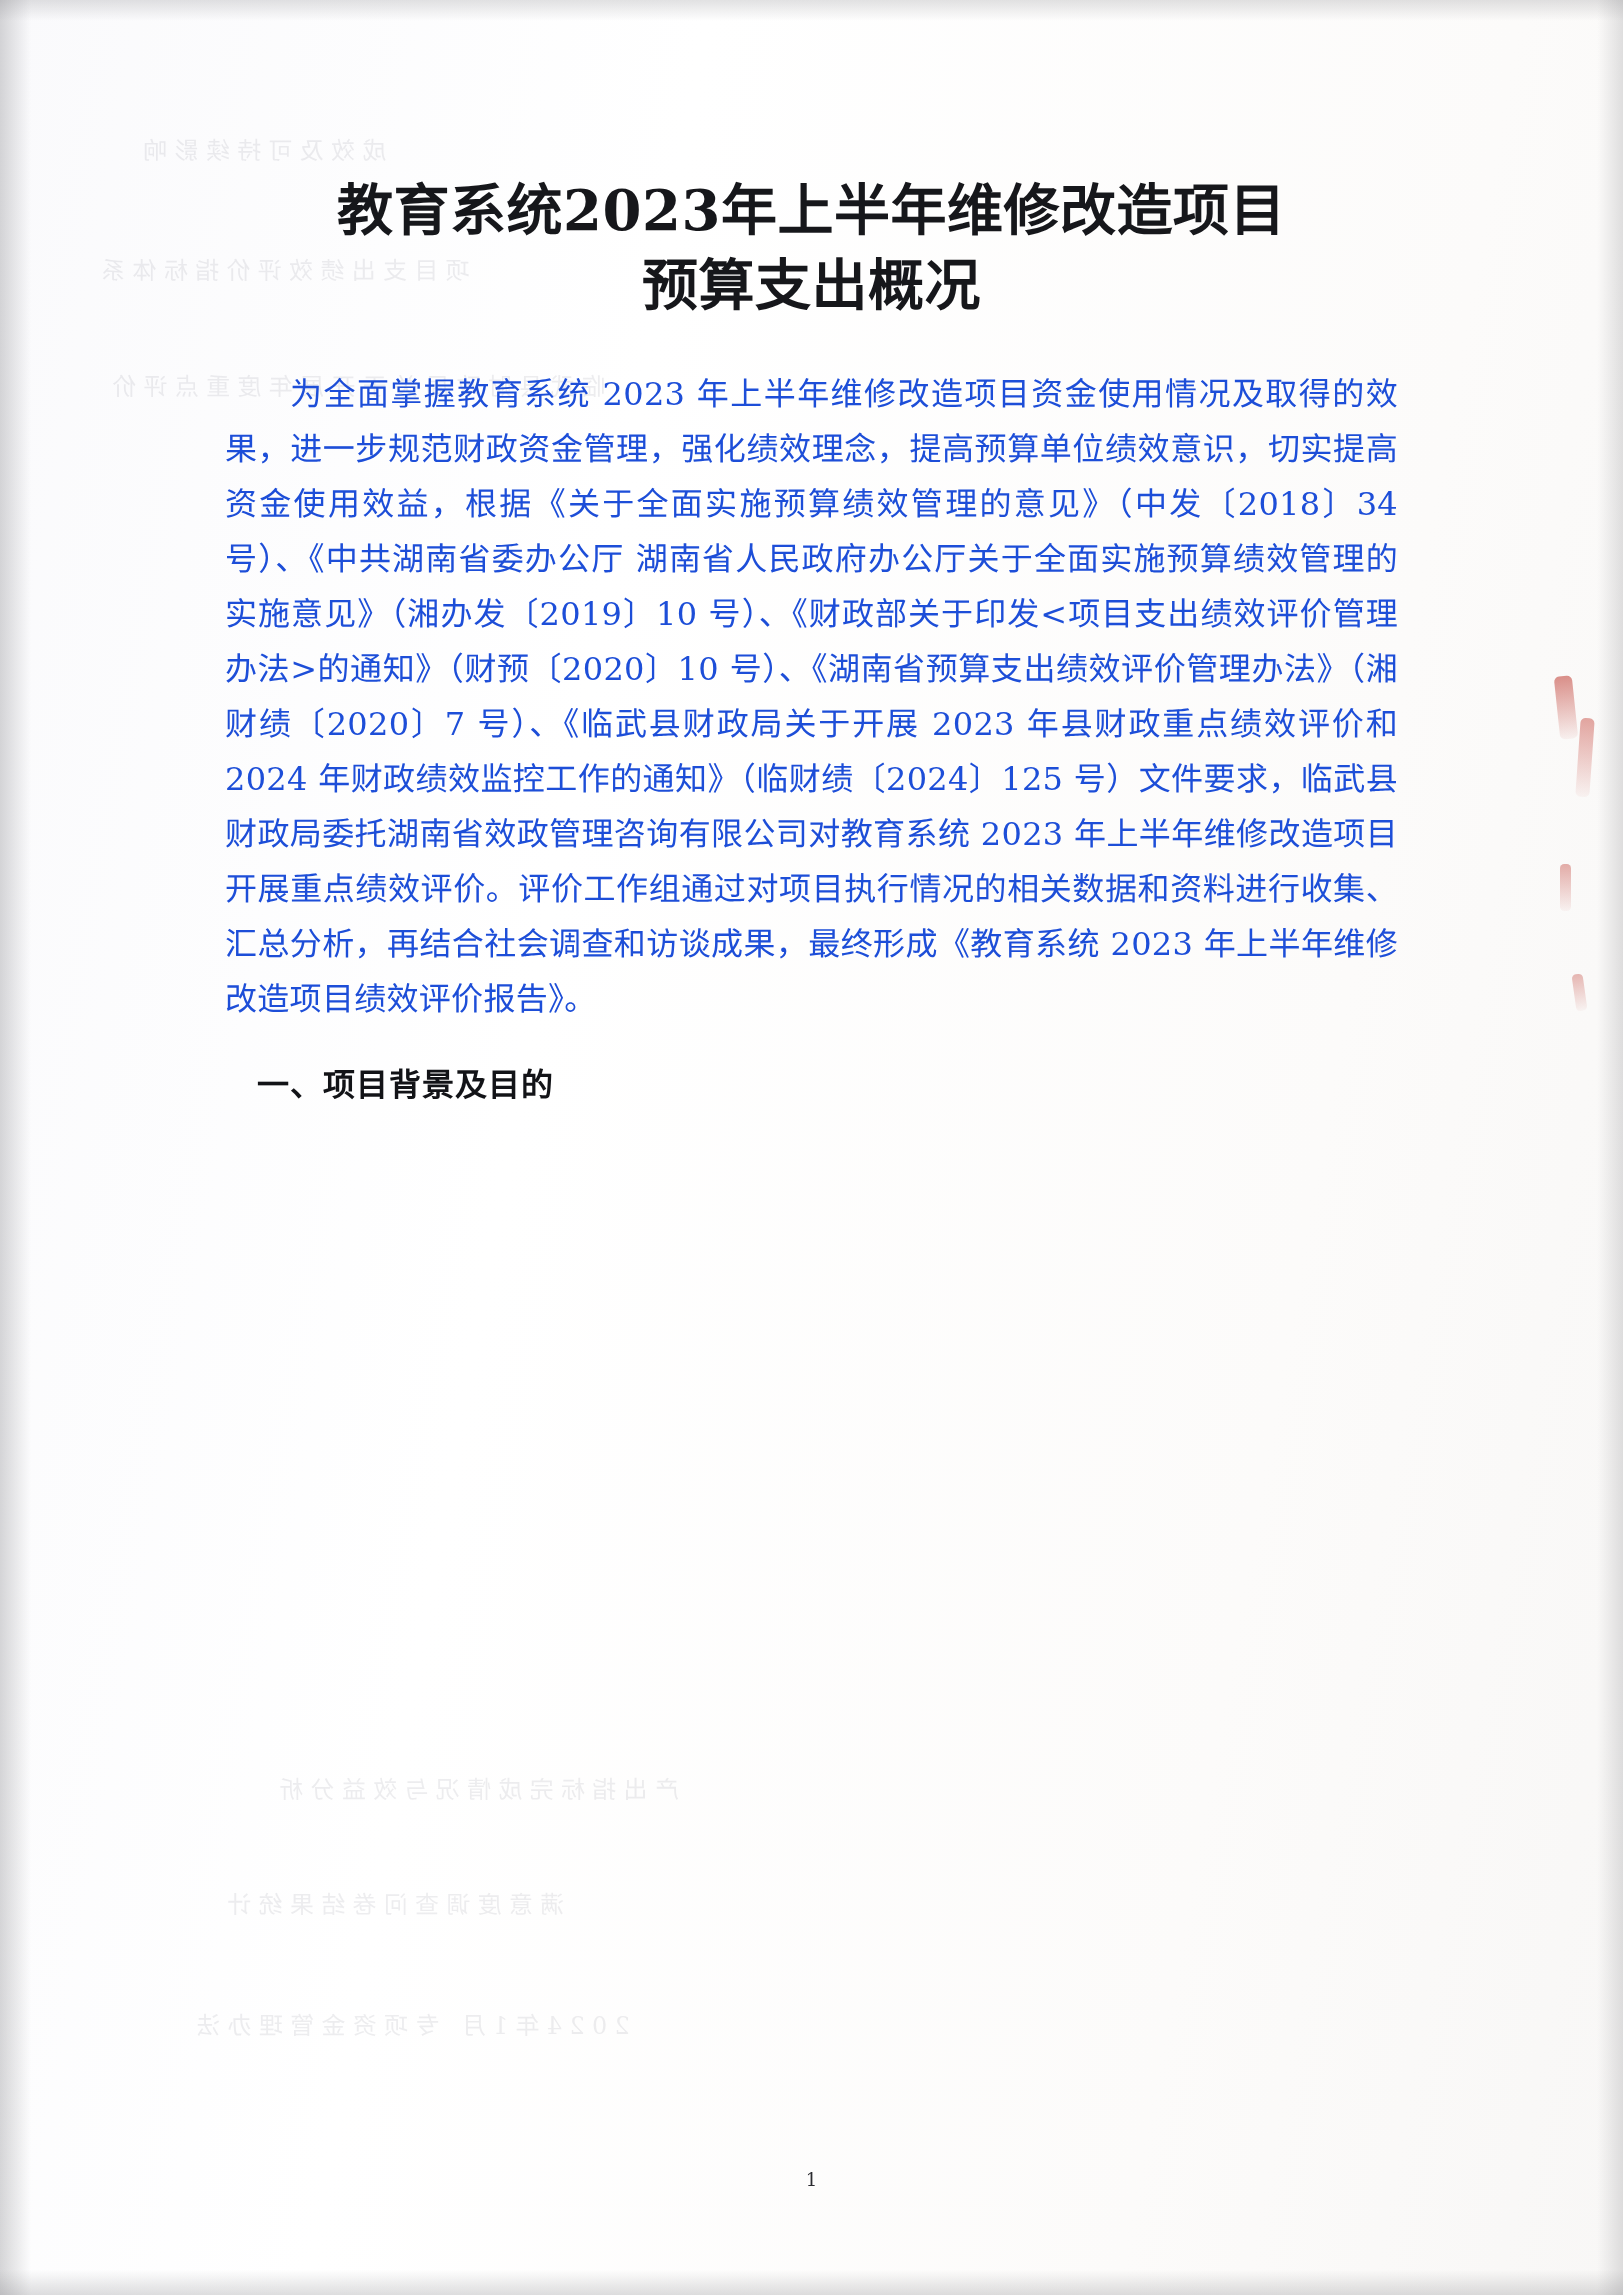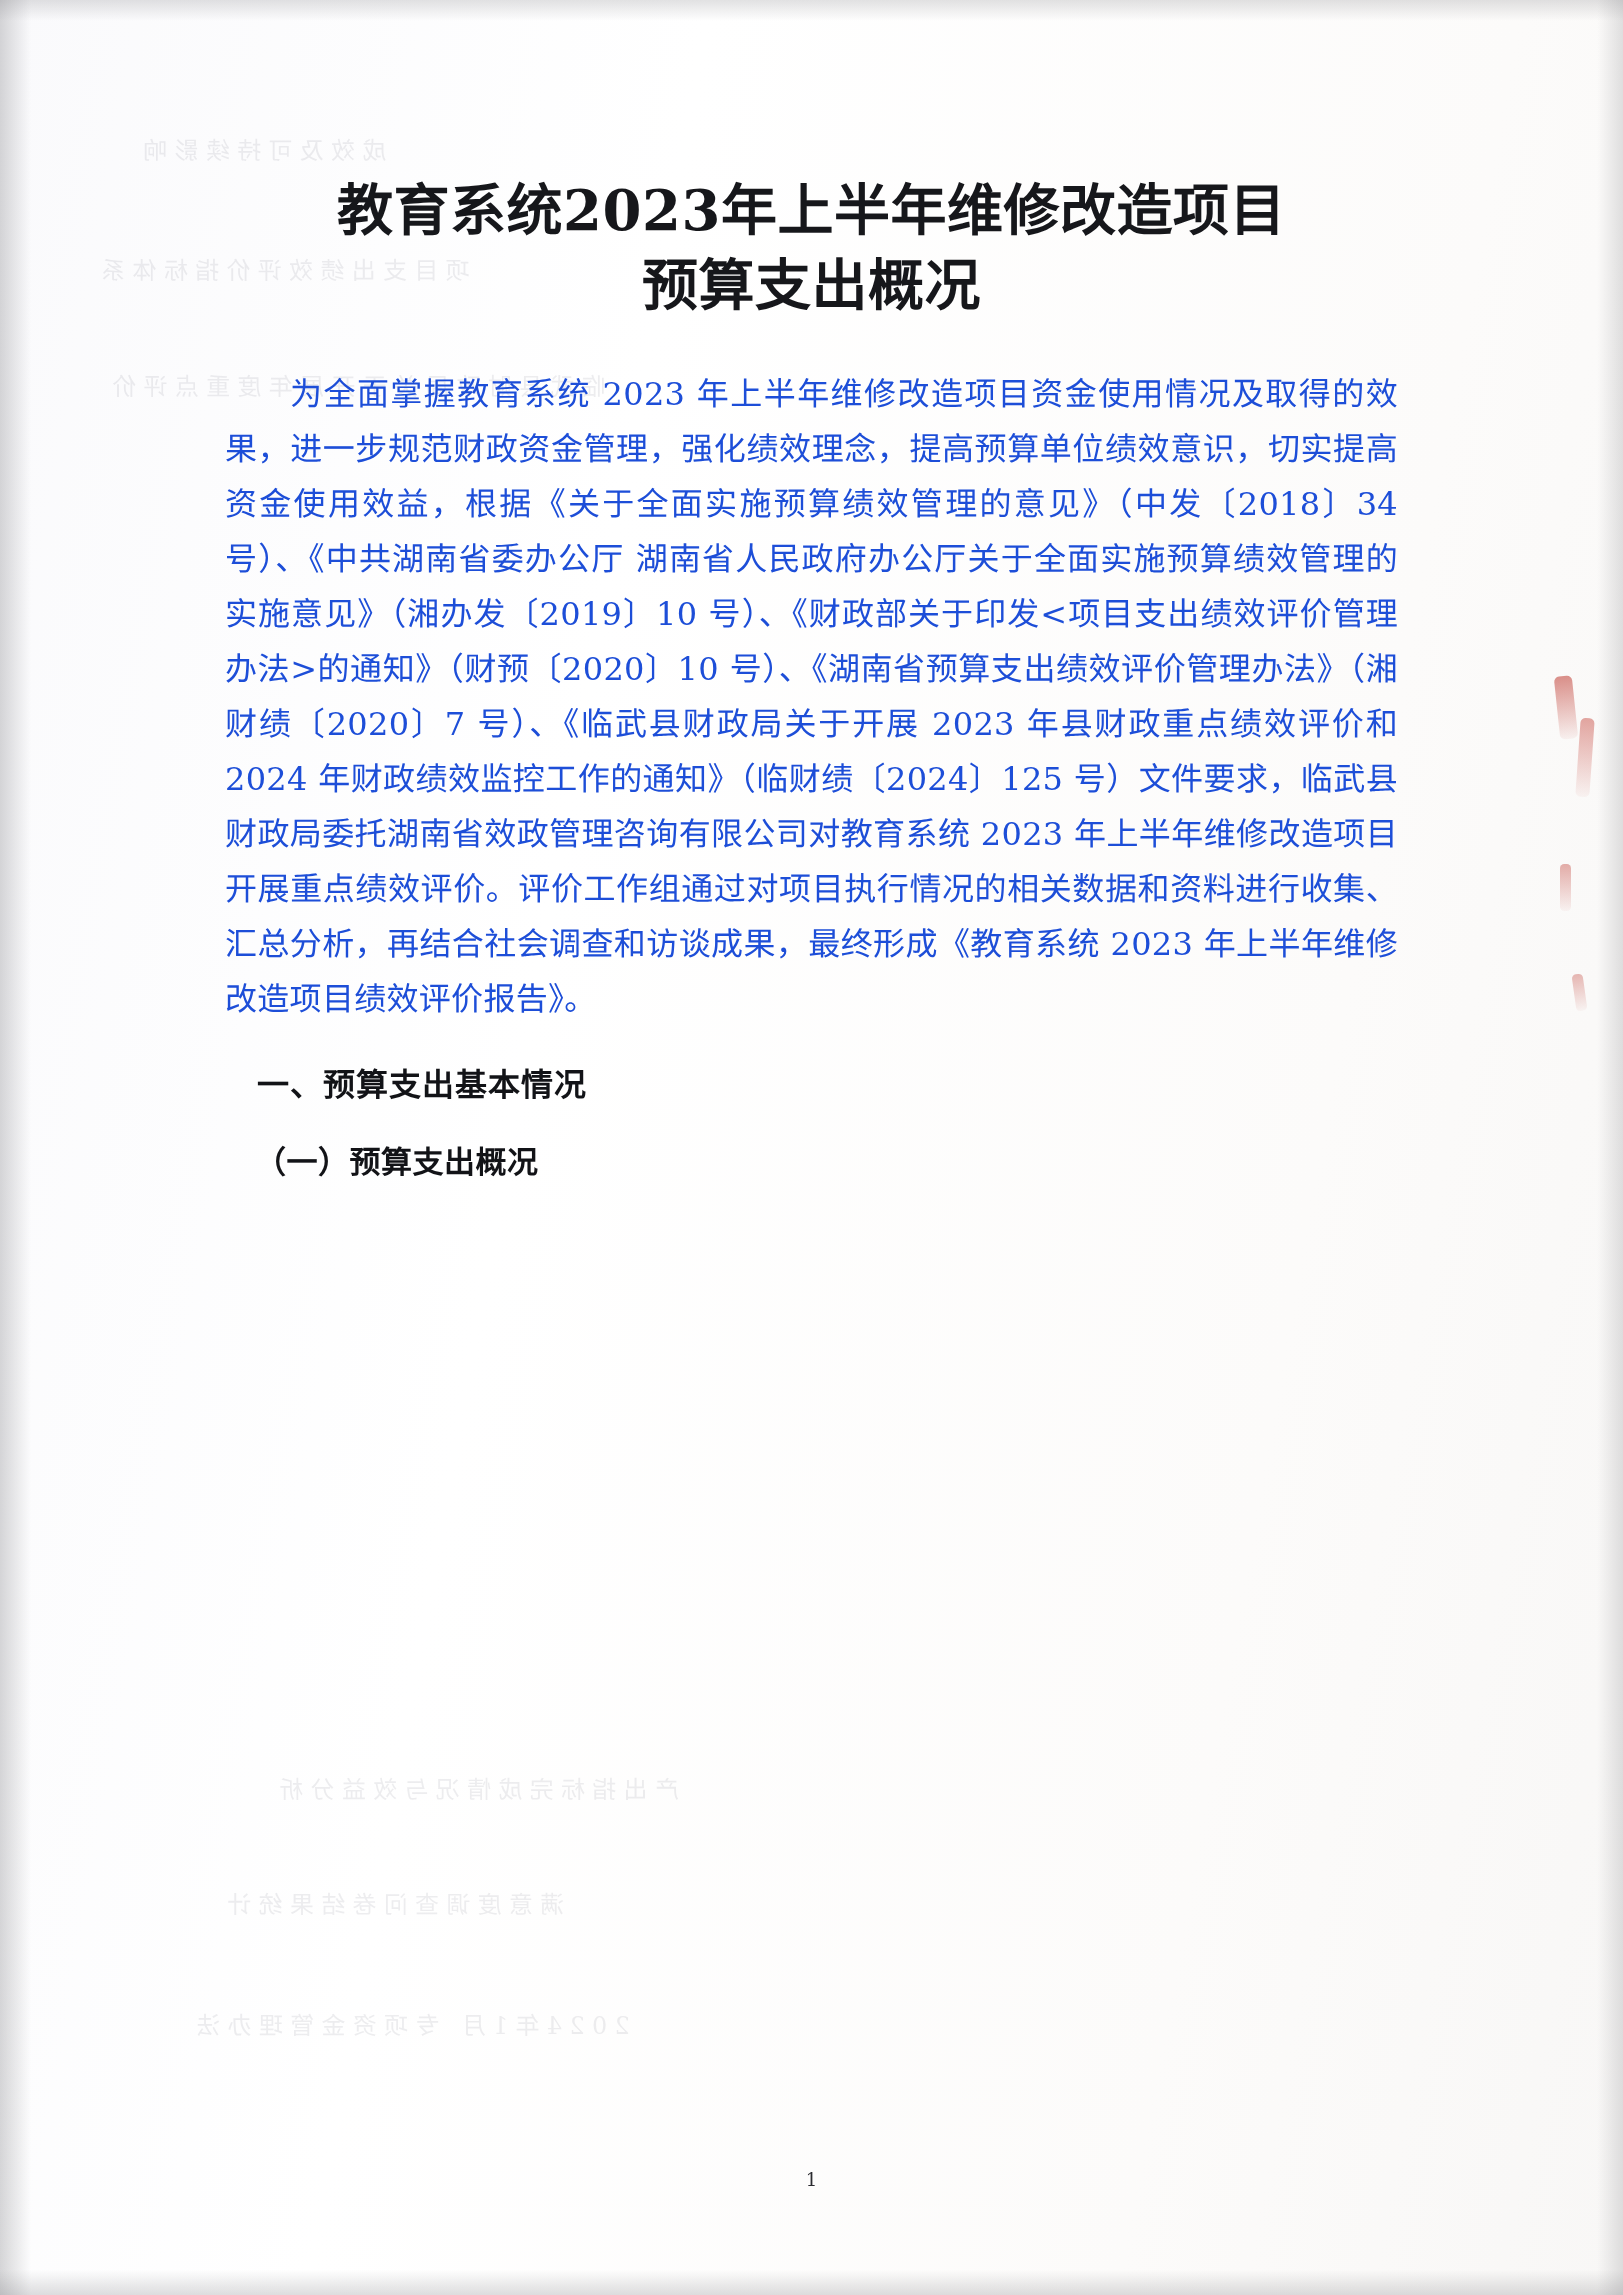"一、预算支出基本情况" p.heading-1 { text: 预算支出基本情况 -> 项目背景及目的 }
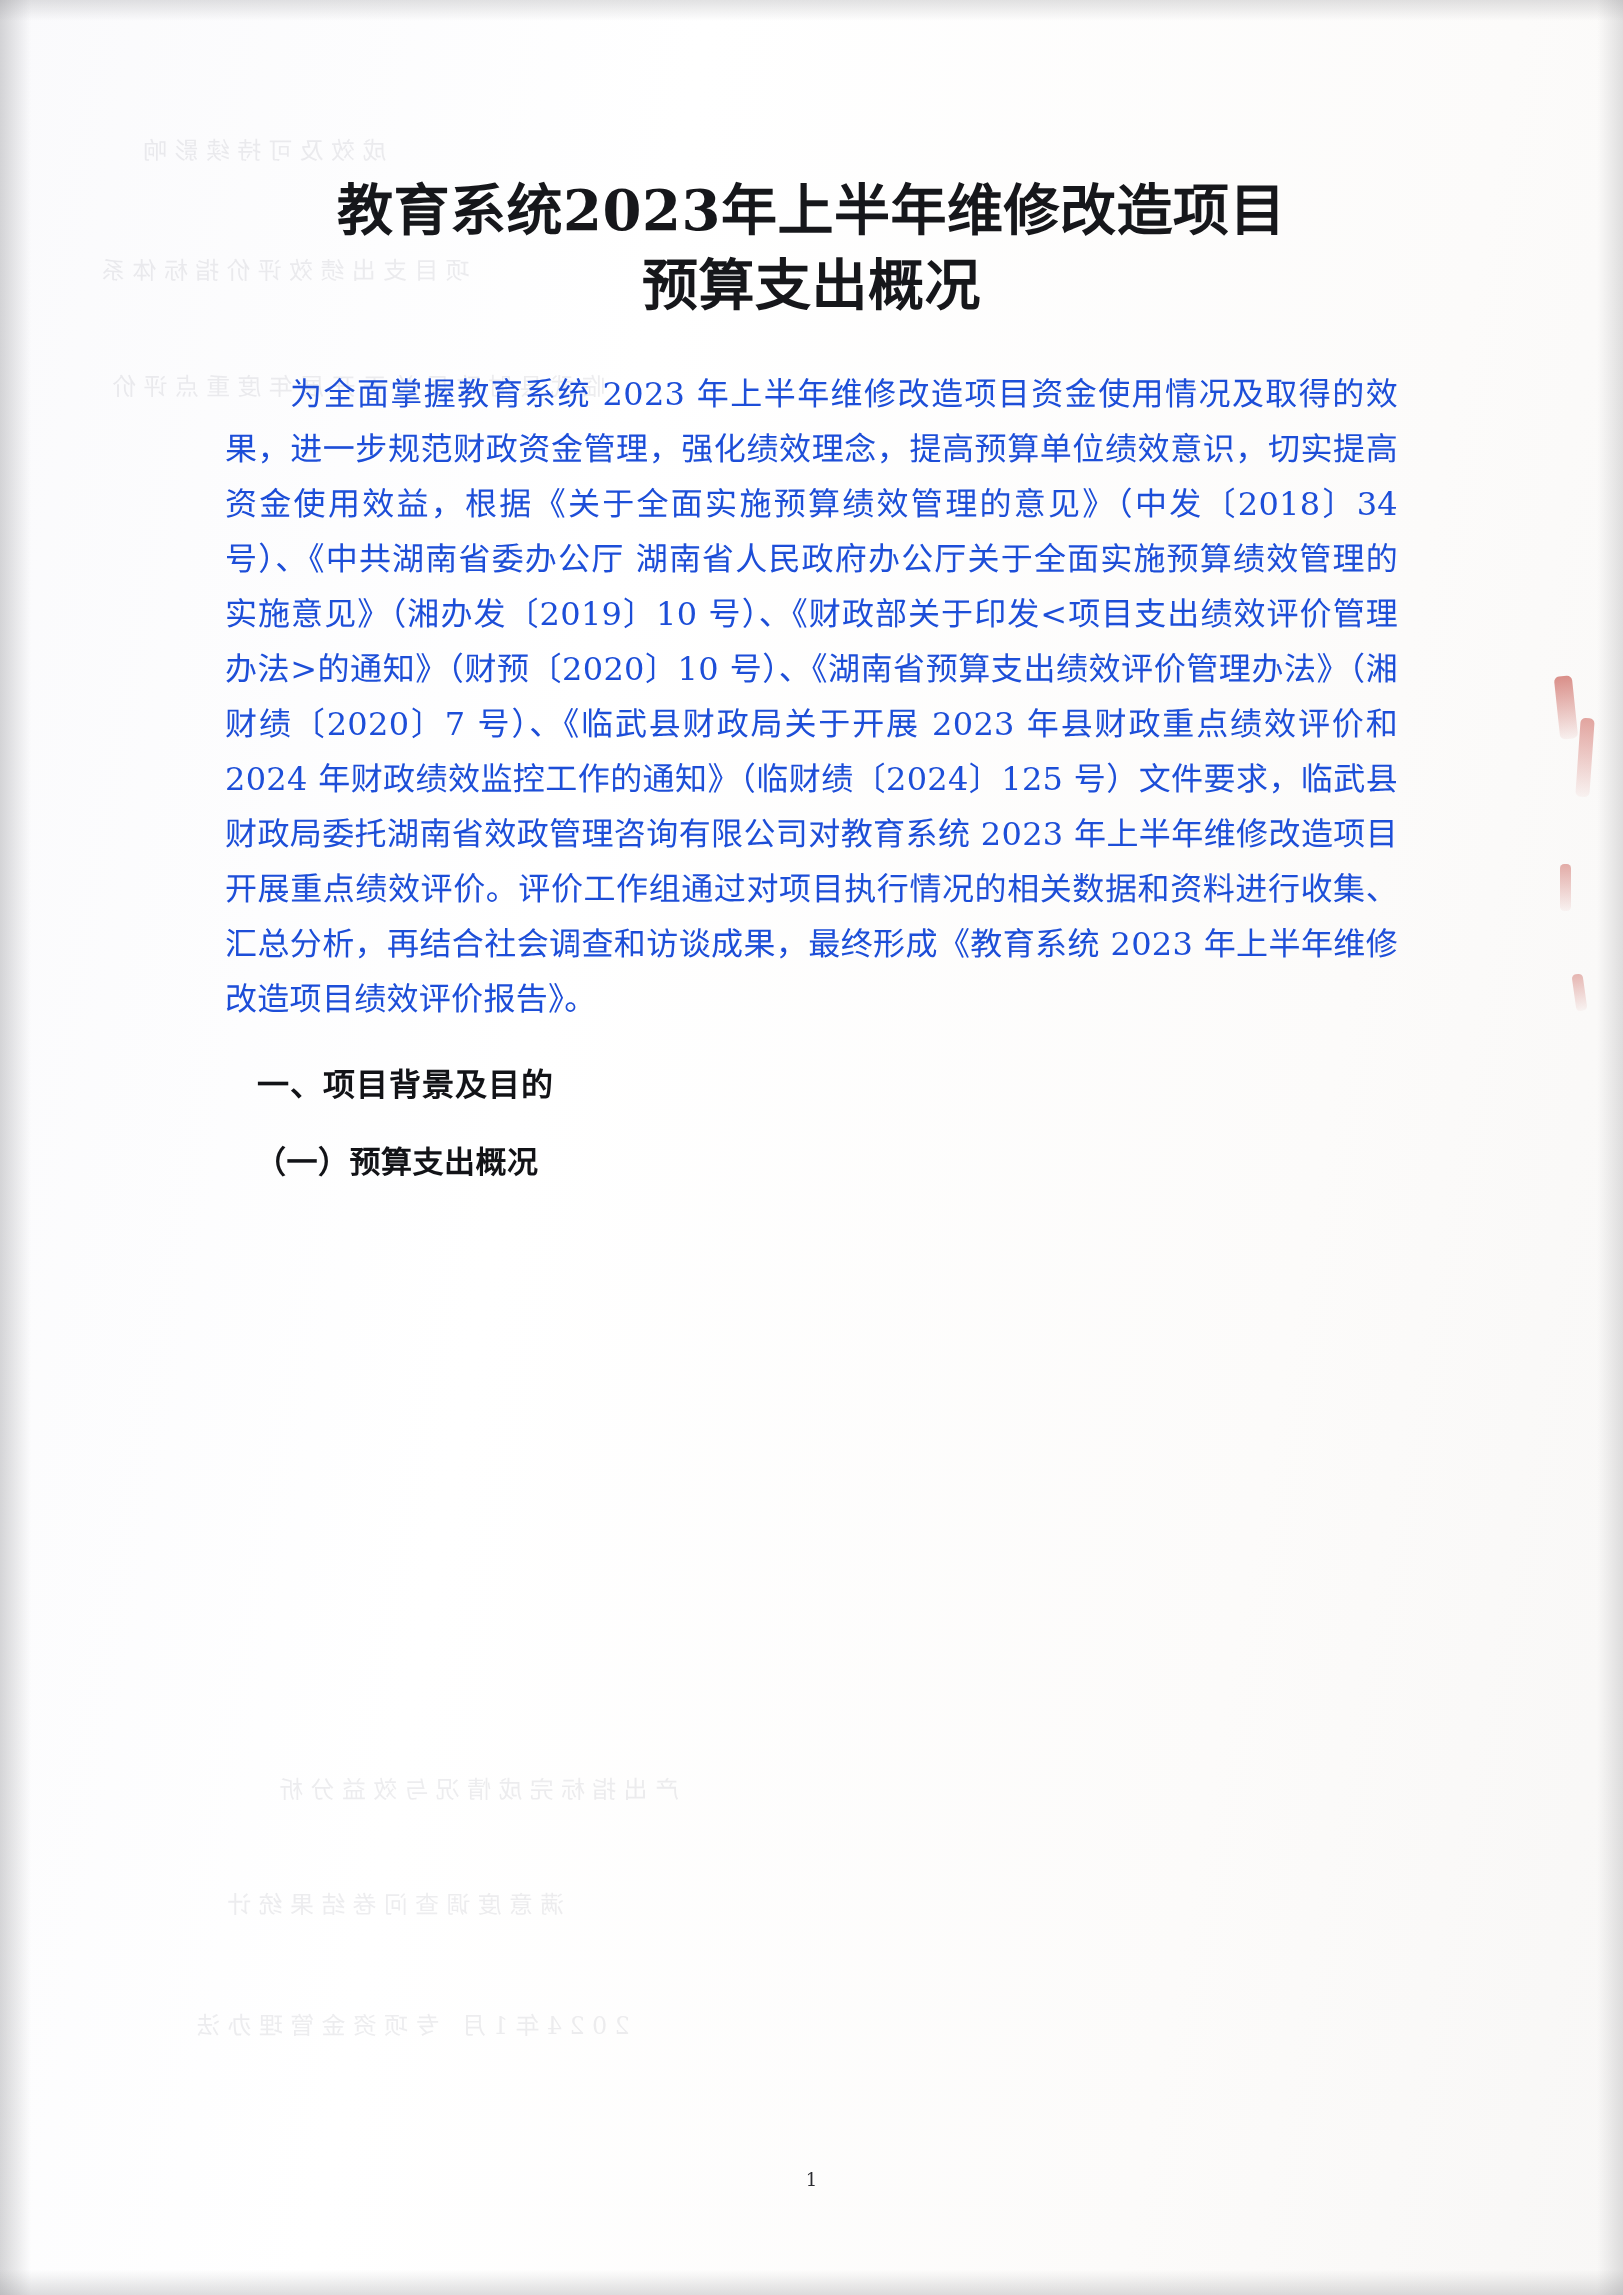"（一）预算支出概况" p.heading-2 { html: <p>（一）预算支出概况</p> -> none }
